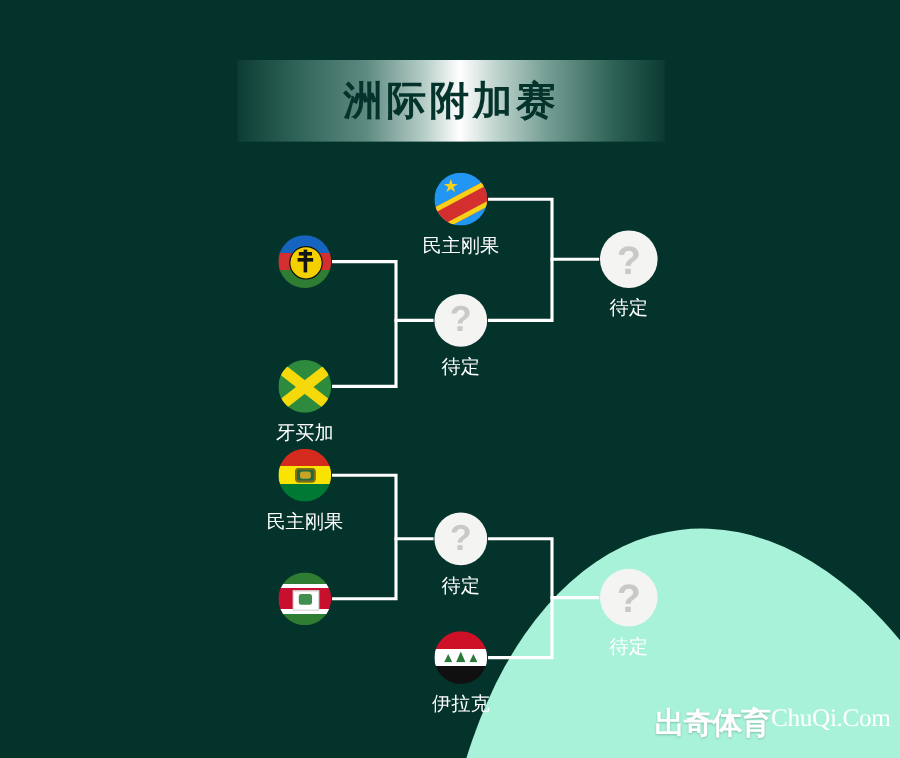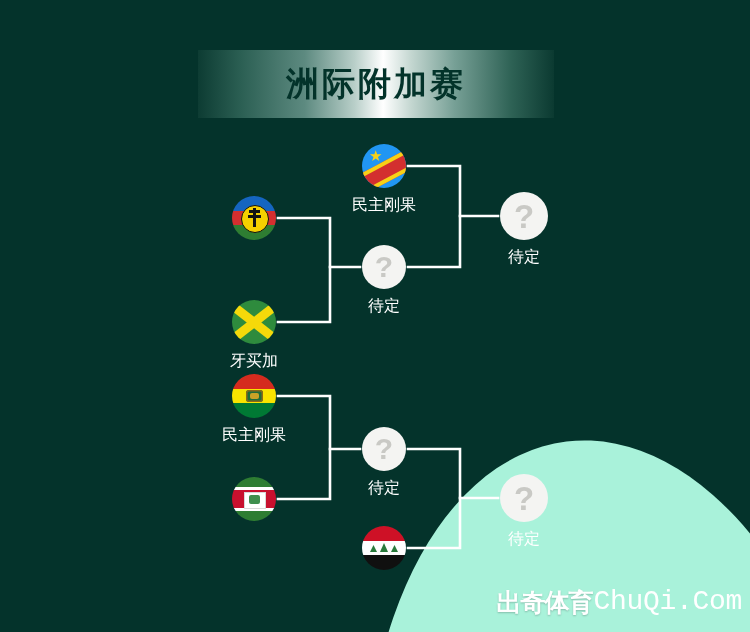"伊拉克" div.node-label { html: none -> <div>伊拉克</div> }
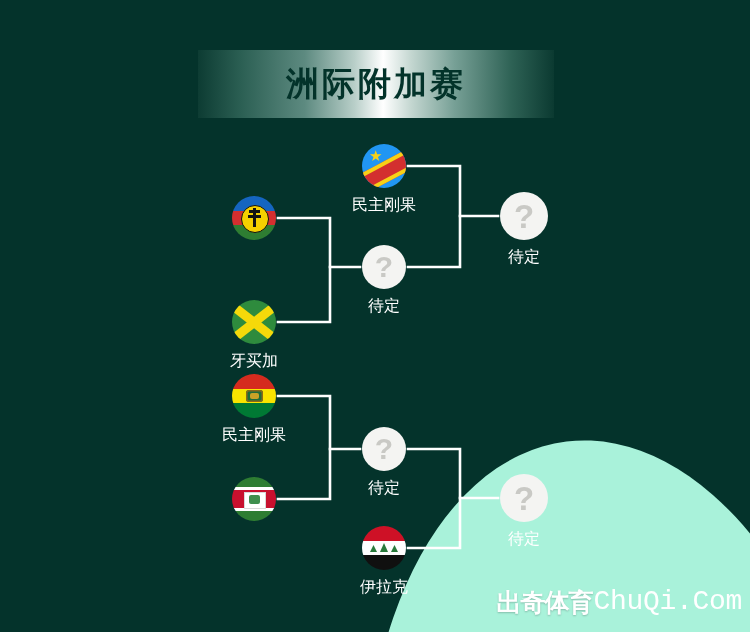"ChuQi.Com" .wm-en { font-family: Liberation Mono, monospace -> Liberation Serif, serif; font-size: 28px -> 21px }
